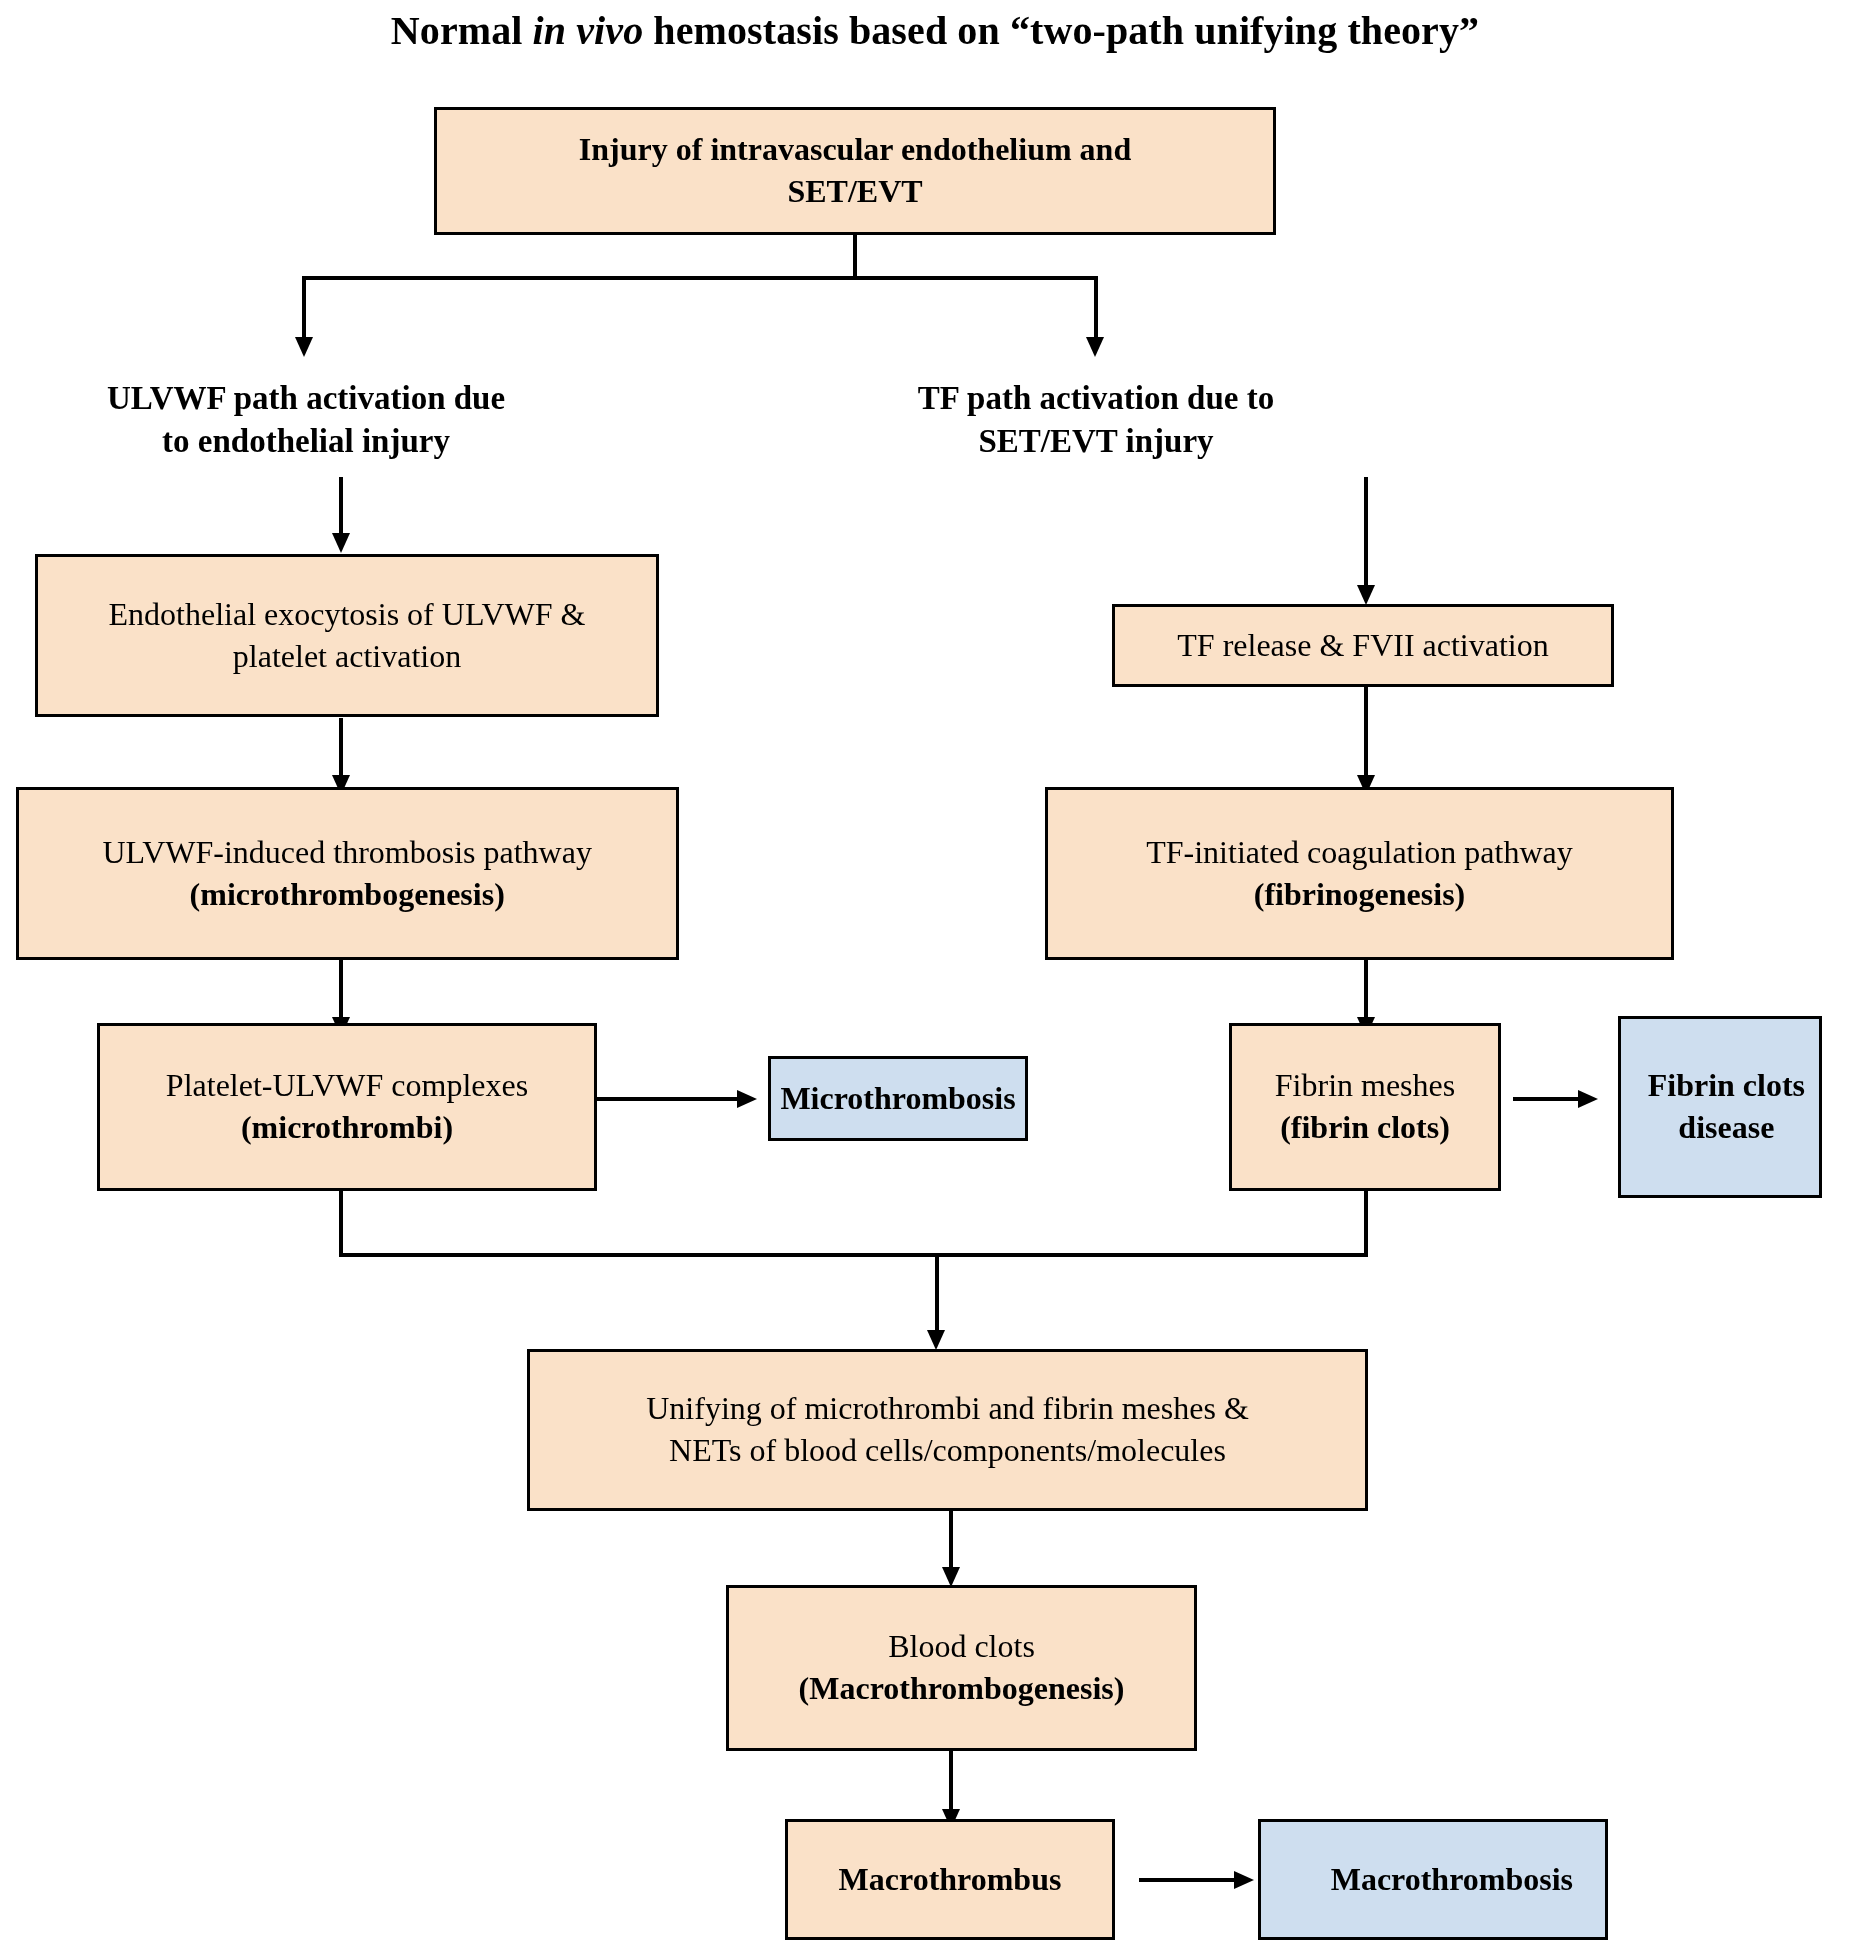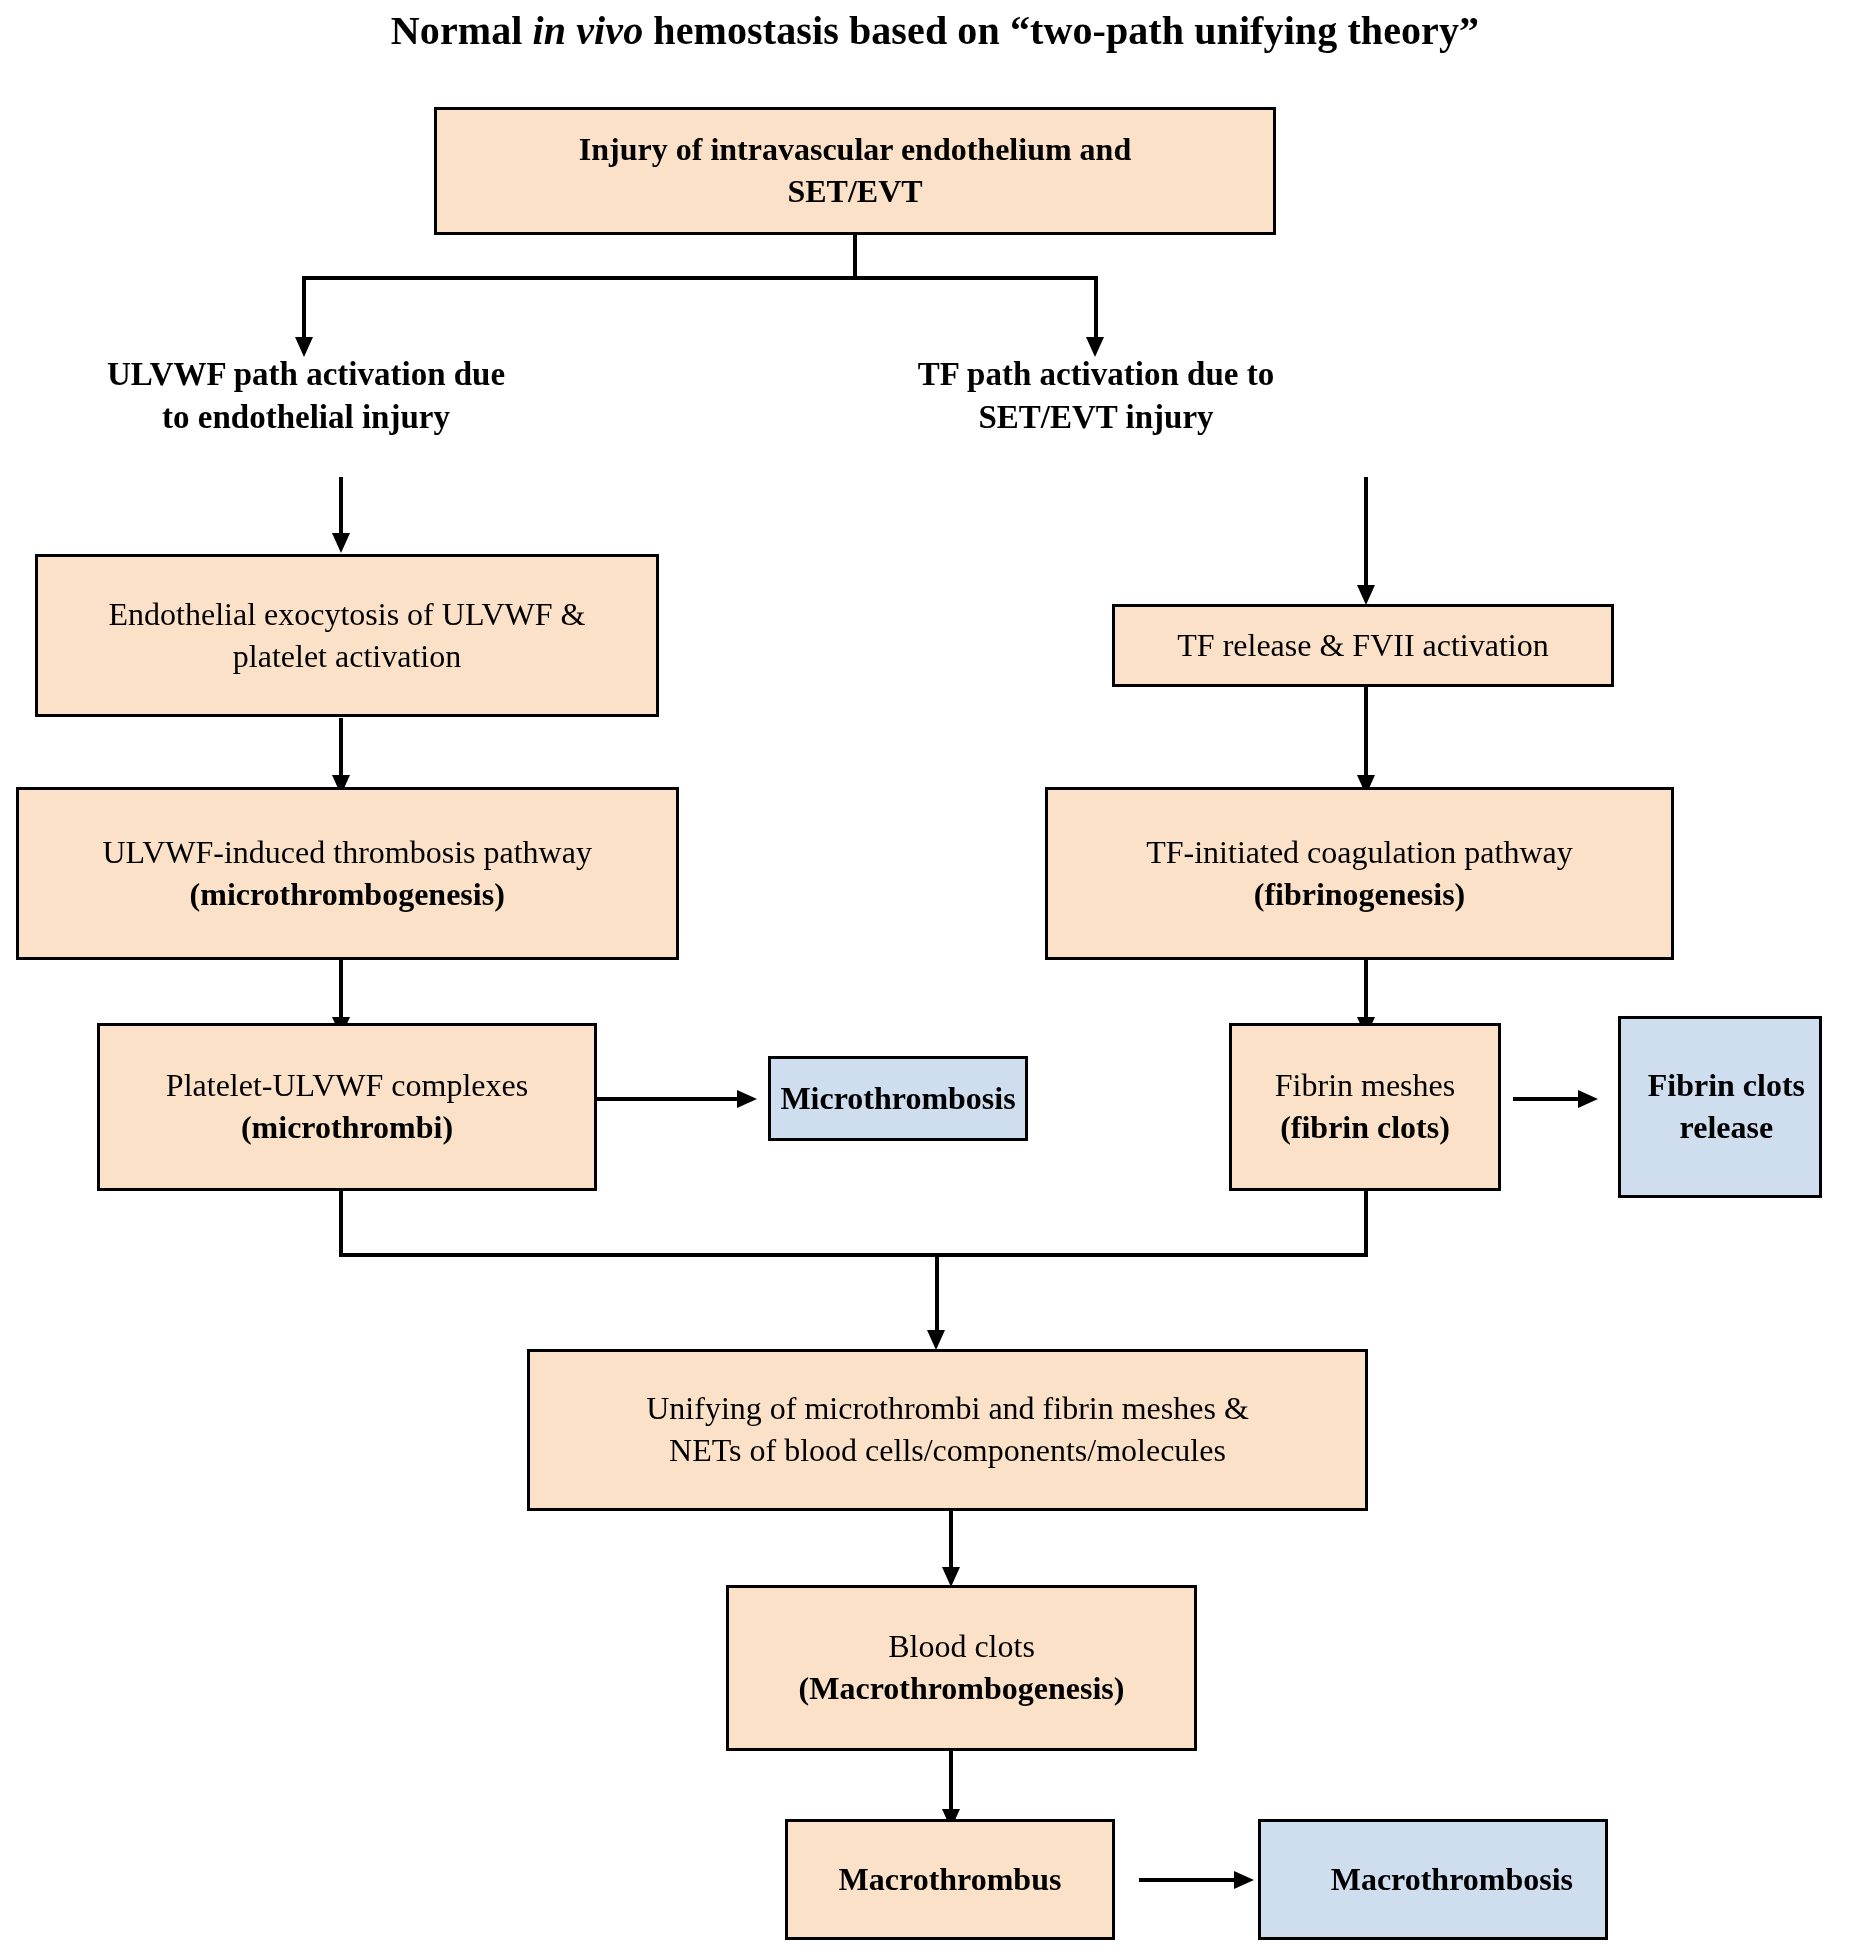"ULVWF path activation due" .freelabel { margin-top: none -> 24px }
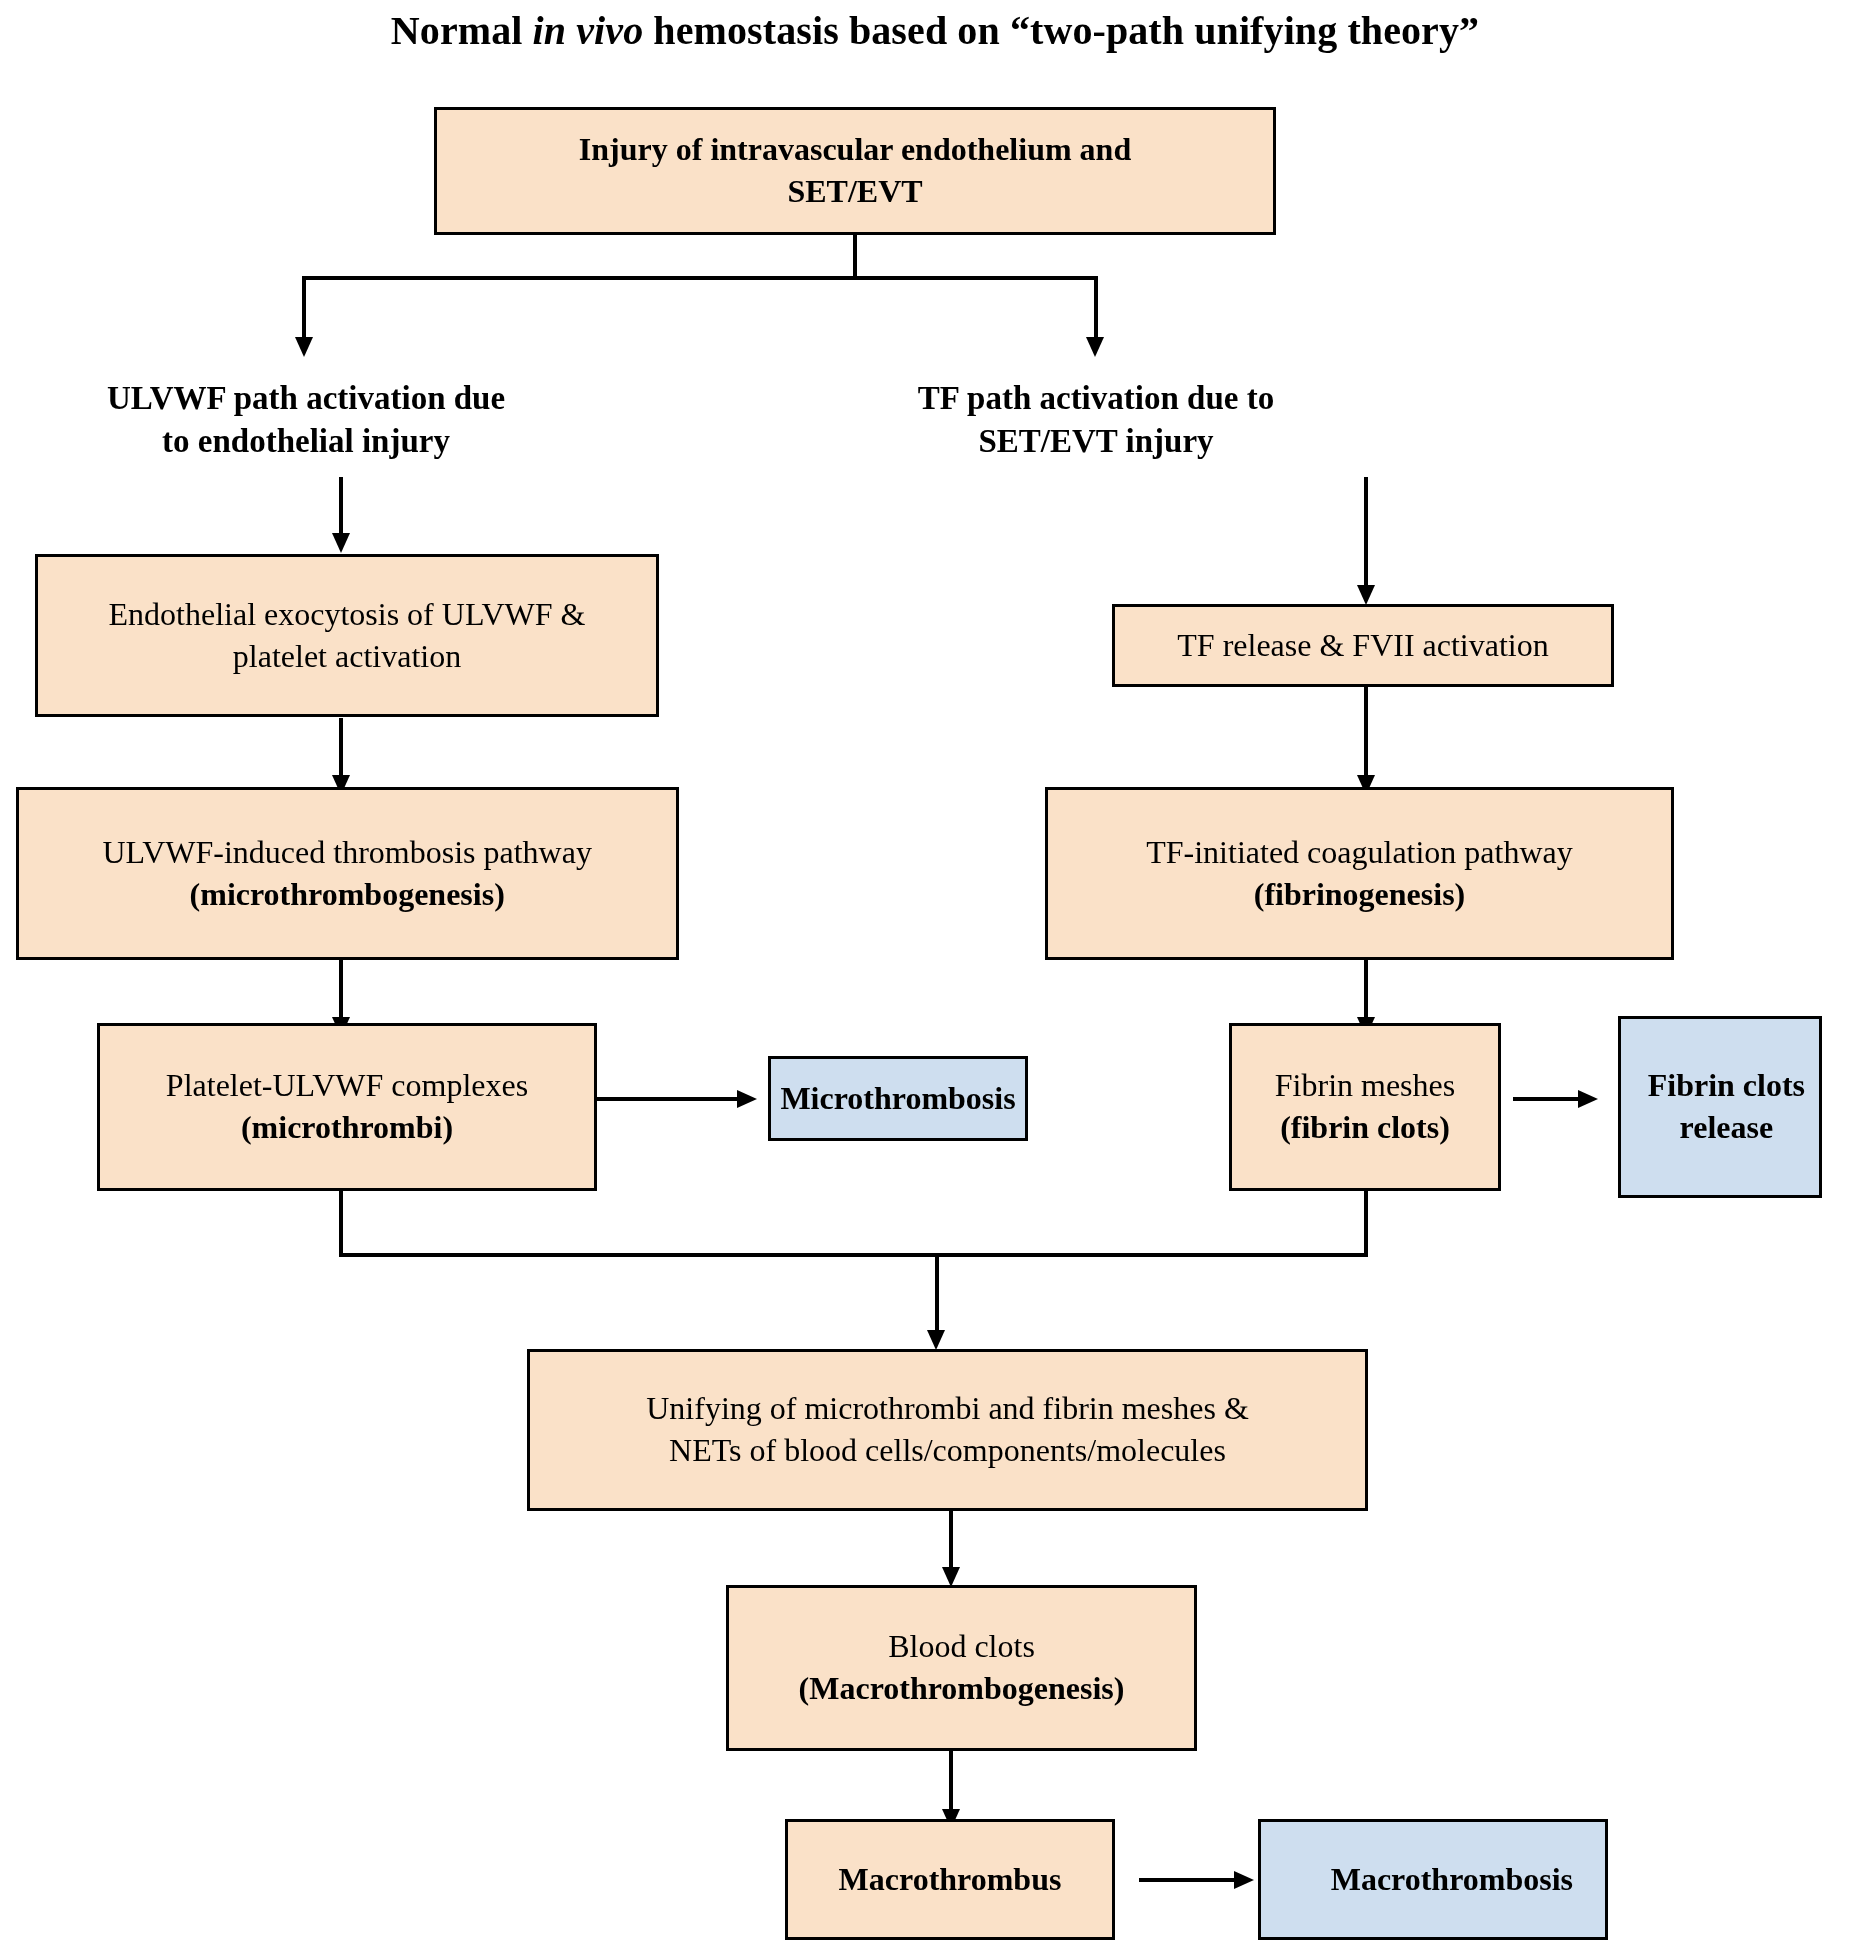"release" div { text: release -> disease }
